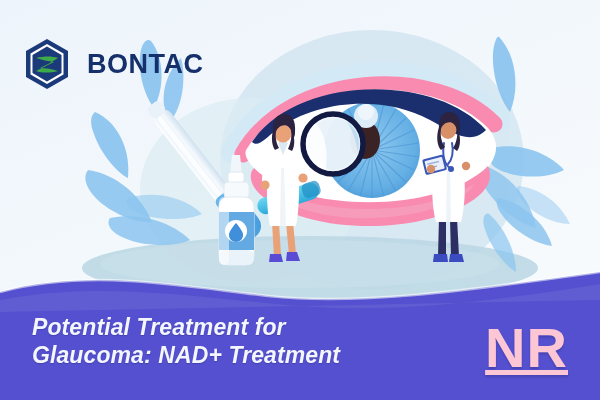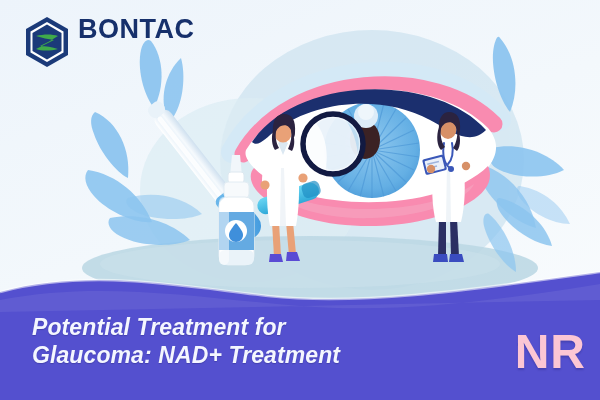"BONTAC" #logo { align-items: flex-start -> center; gap: 8px -> 17px; top: 16px -> 38px }
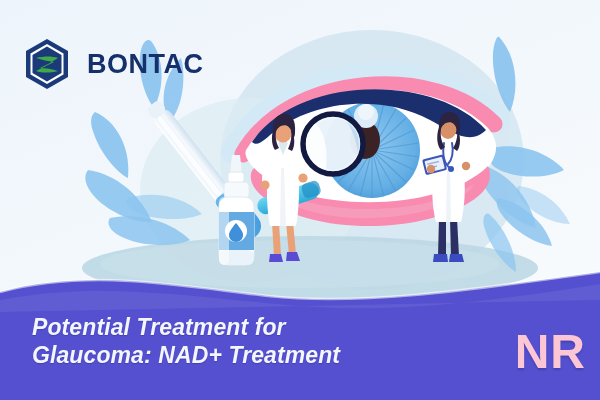"NR" #band-badge { font-size: 48px -> 56px; right: 14px -> 32px; text-decoration: none -> underline }
